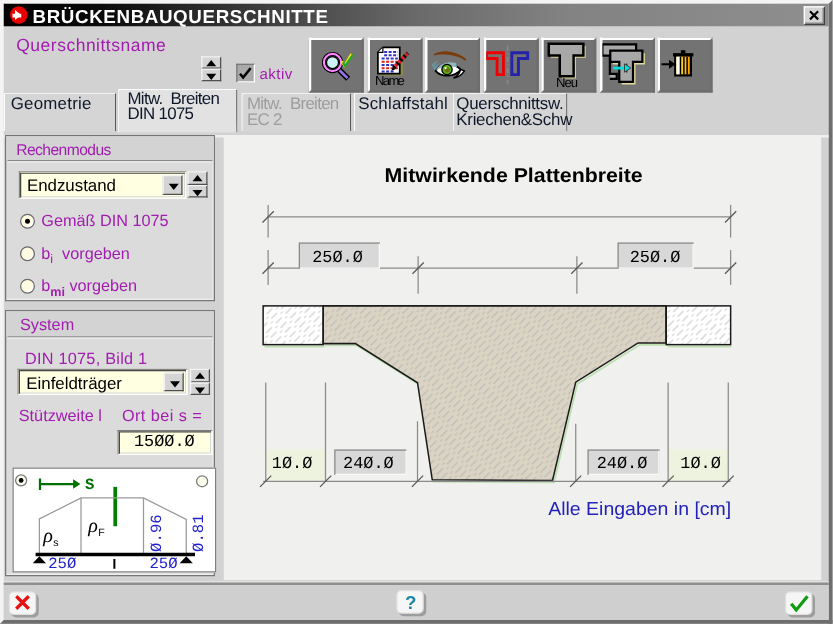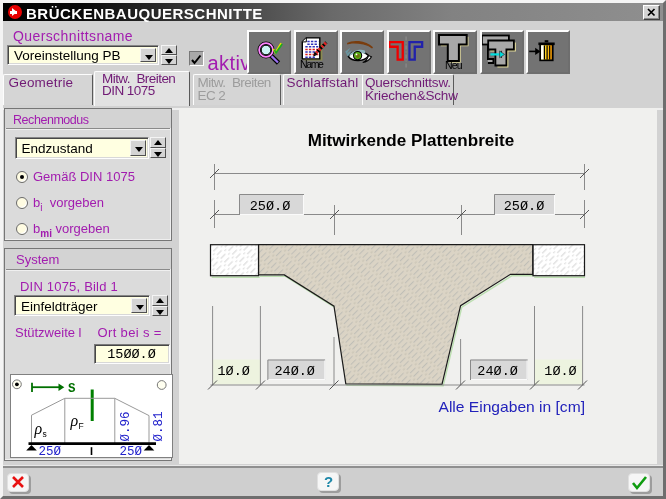"Voreinstellung PB" div.combo { html: <div> <div>Voreinstellung PB</div> <div></div> </div> -> none }
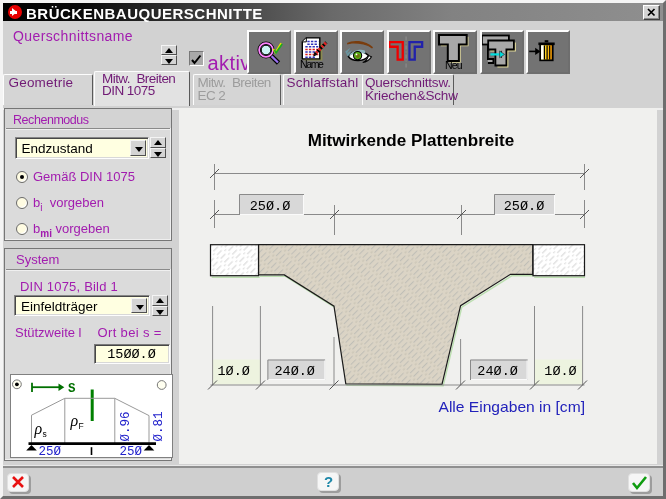"aktiv" div.lbl { font-size: 20px -> 12px }
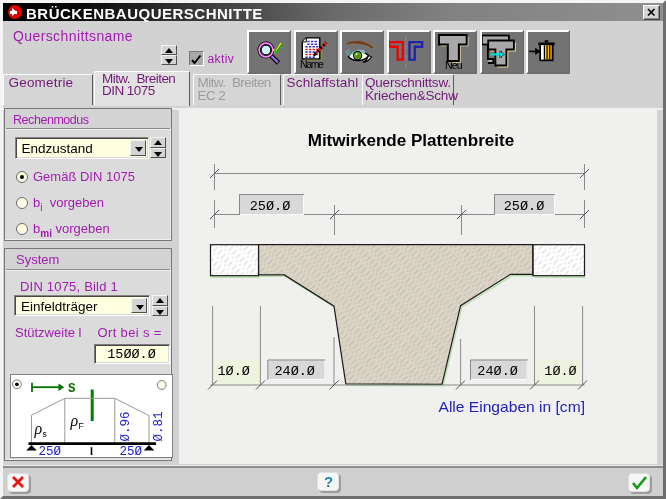"Geometrie" .tab { color: #701a75 -> #0f172a }
